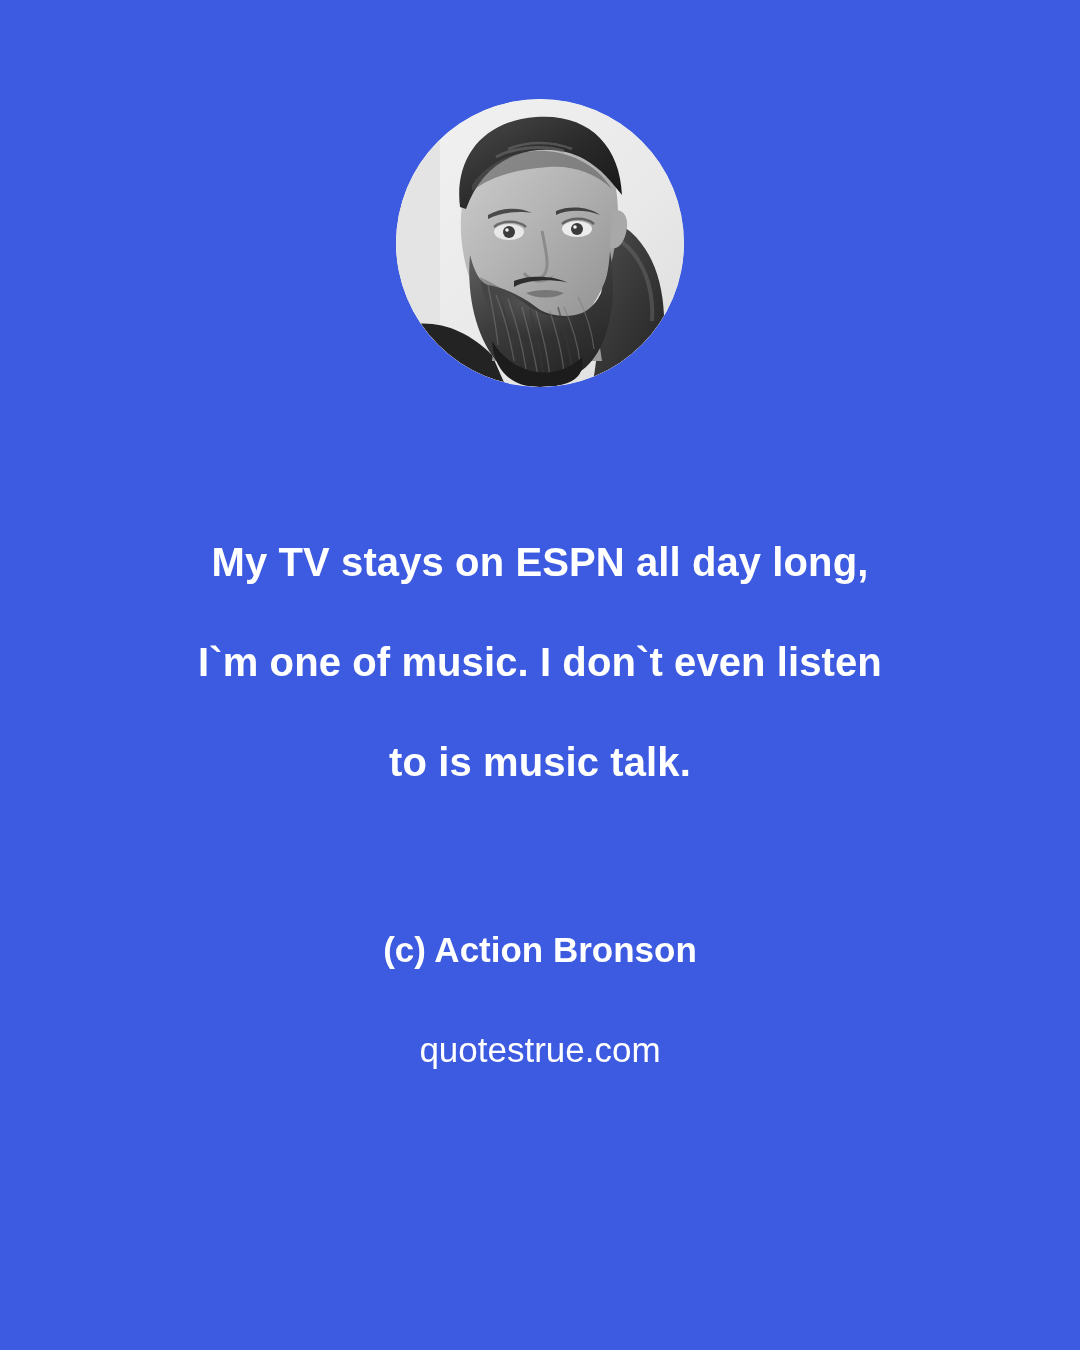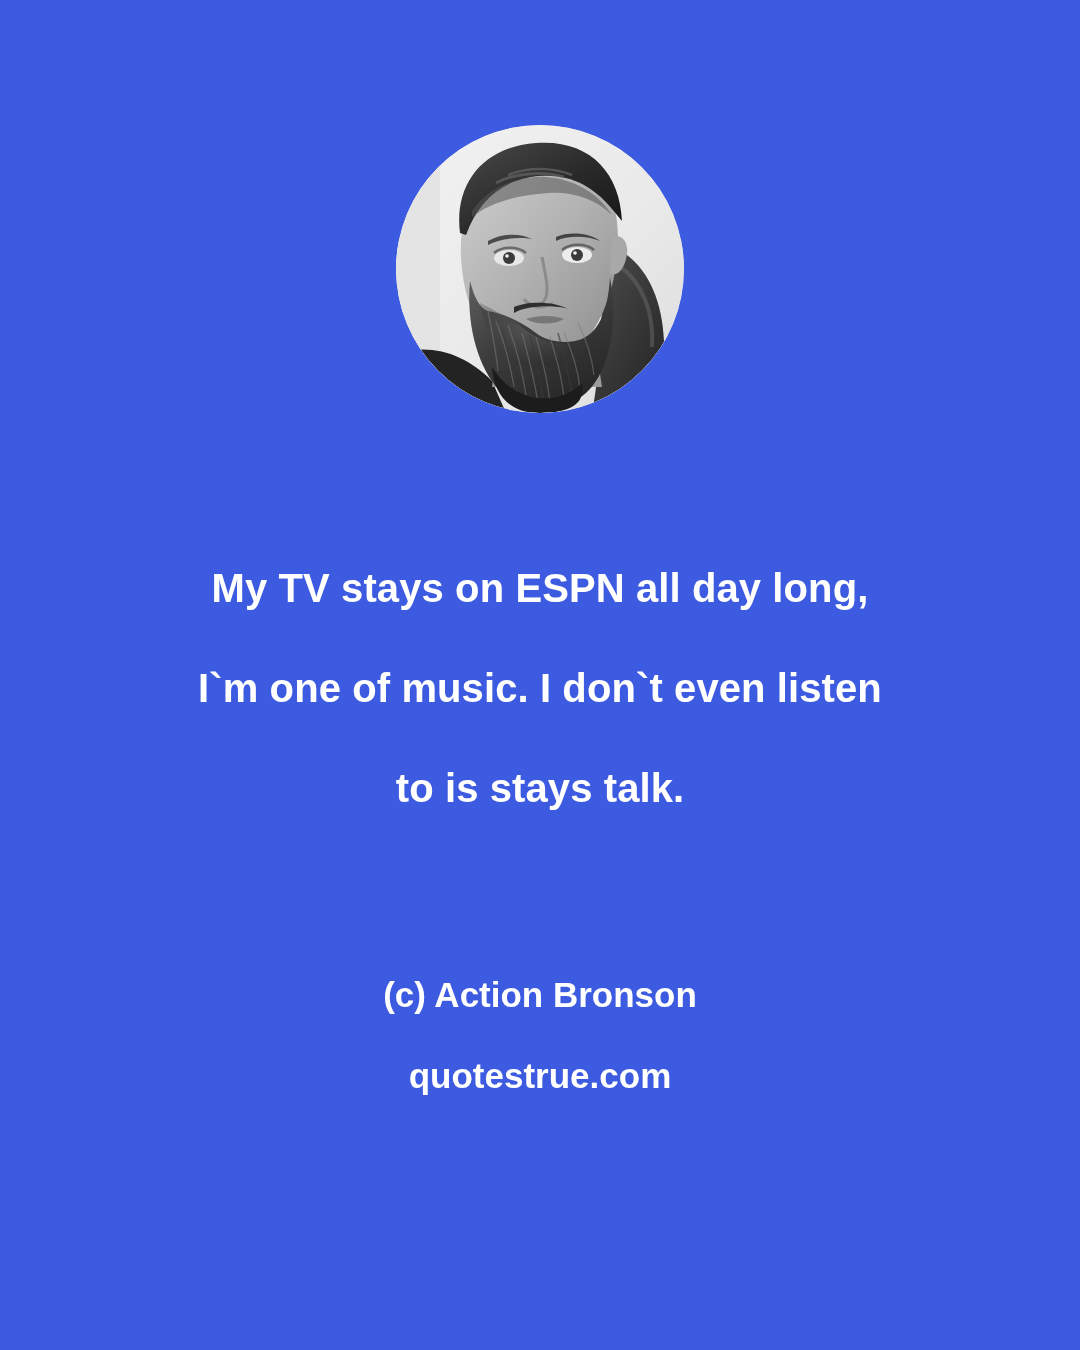"My TV stays on ESPN" .card { margin-top: 26px -> none }
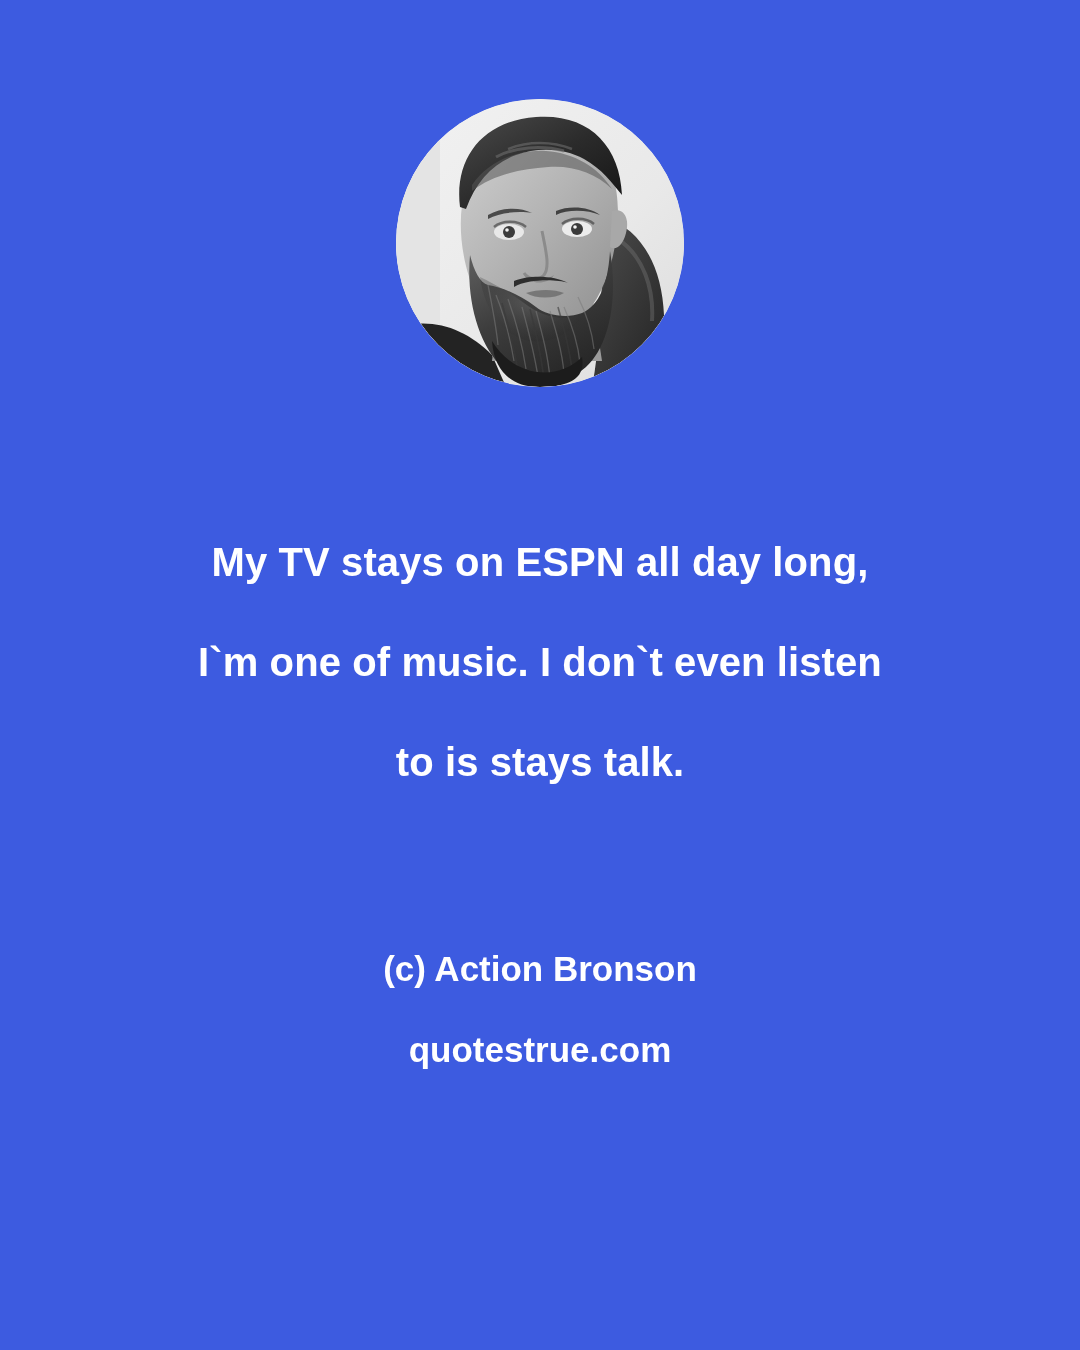"to is stays talk." div.quote-line { text: stays -> music }
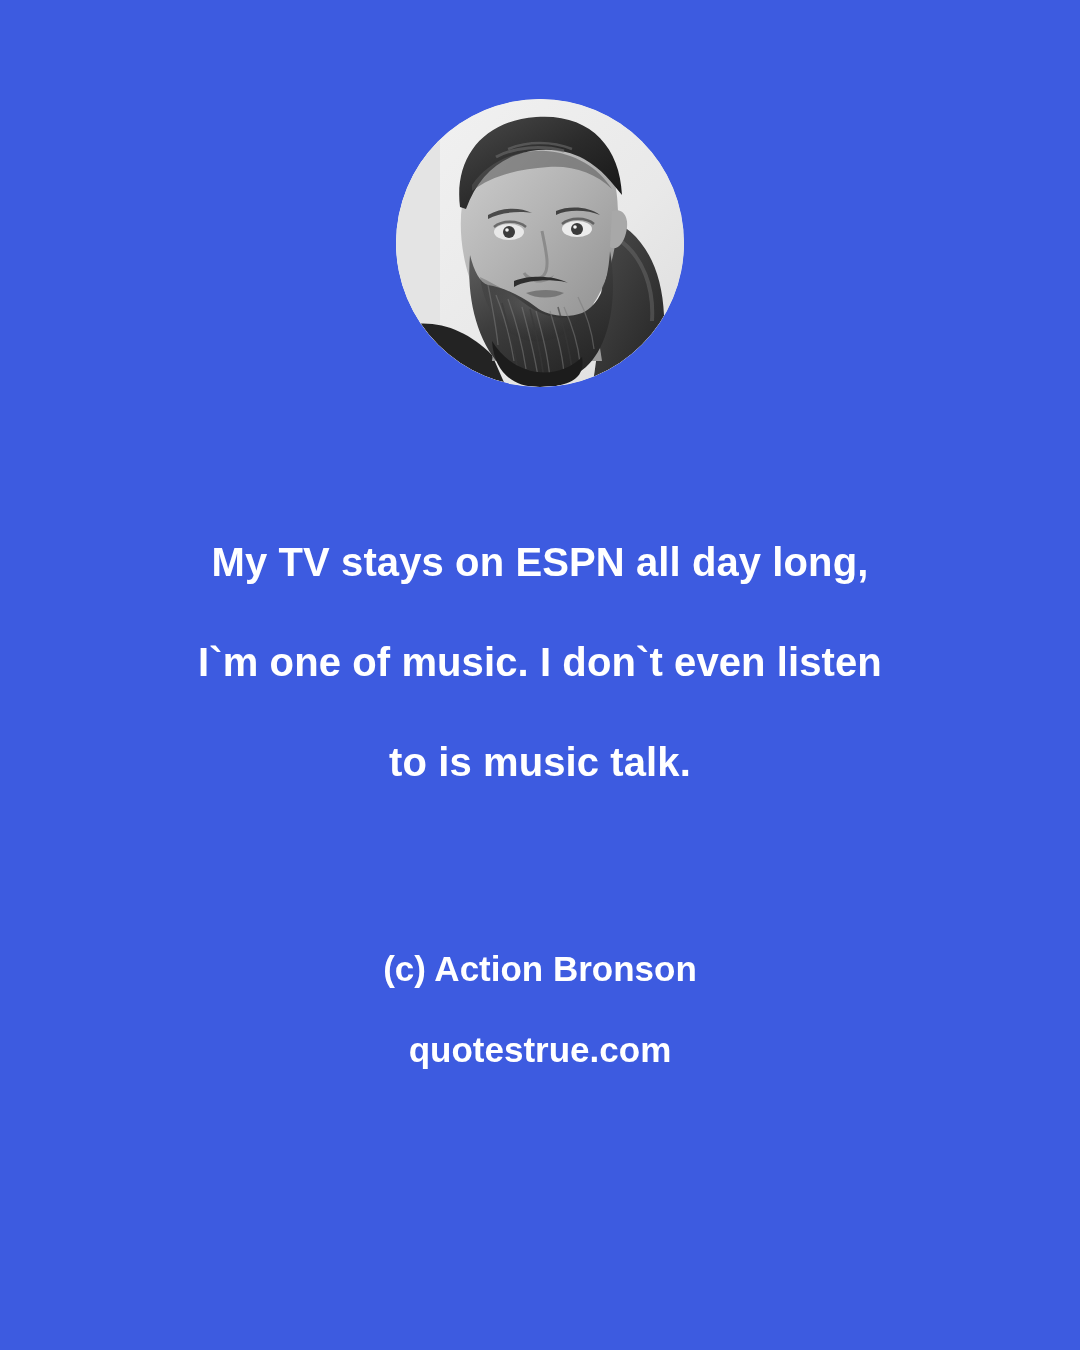"(c) Action Bronson" .attribution { top: 944px -> 925px }
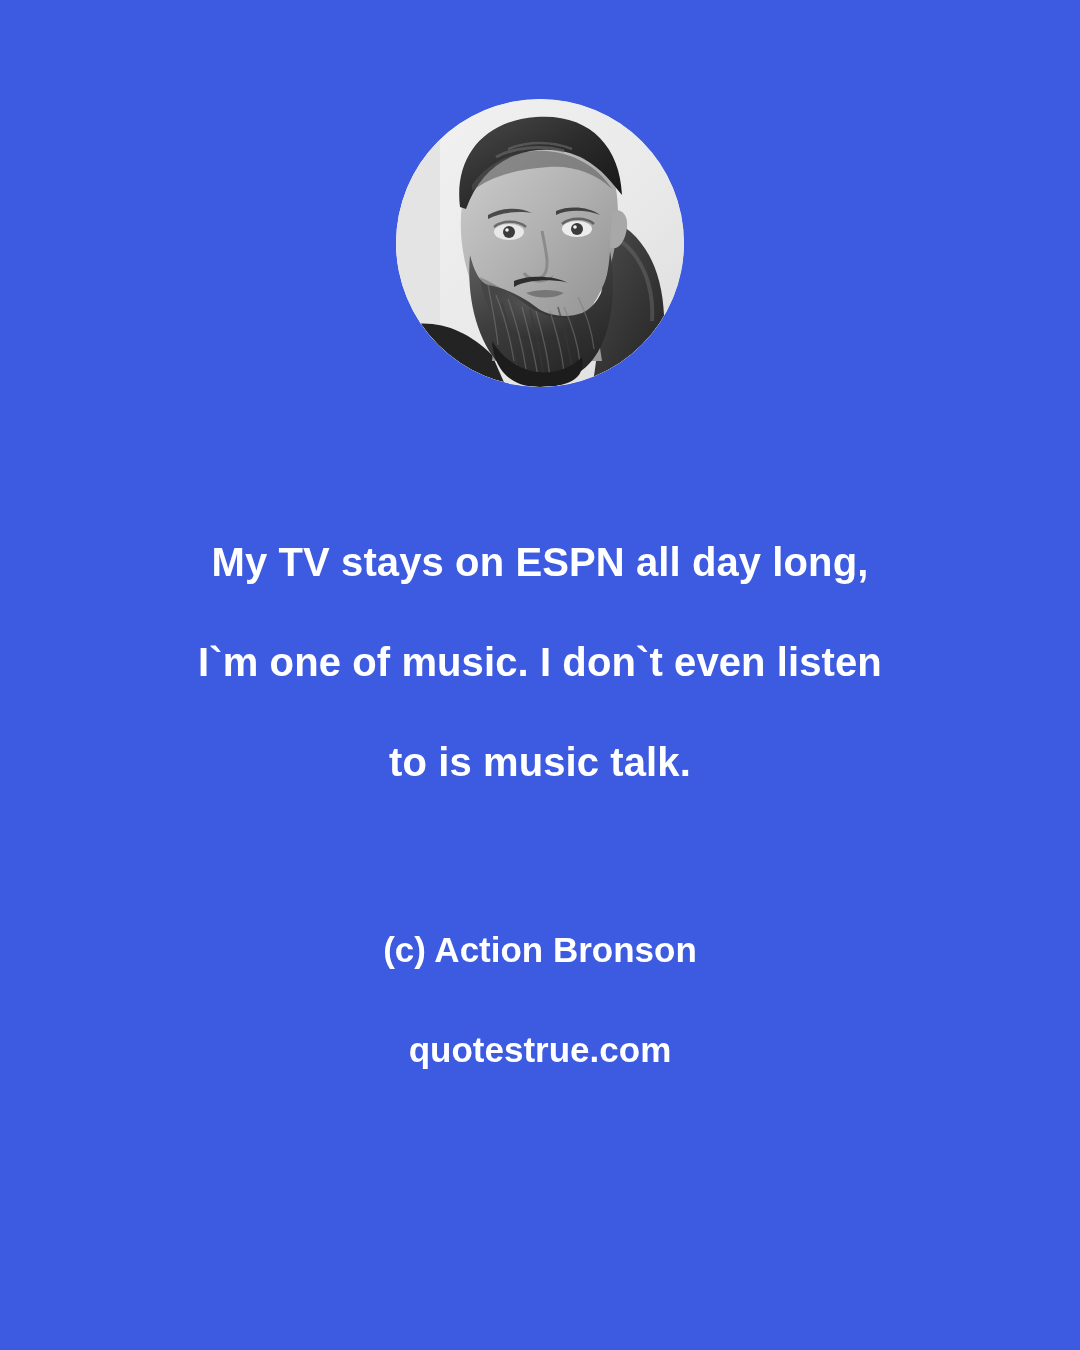"quotestrue.com" .site { font-weight: 700 -> 400 }
